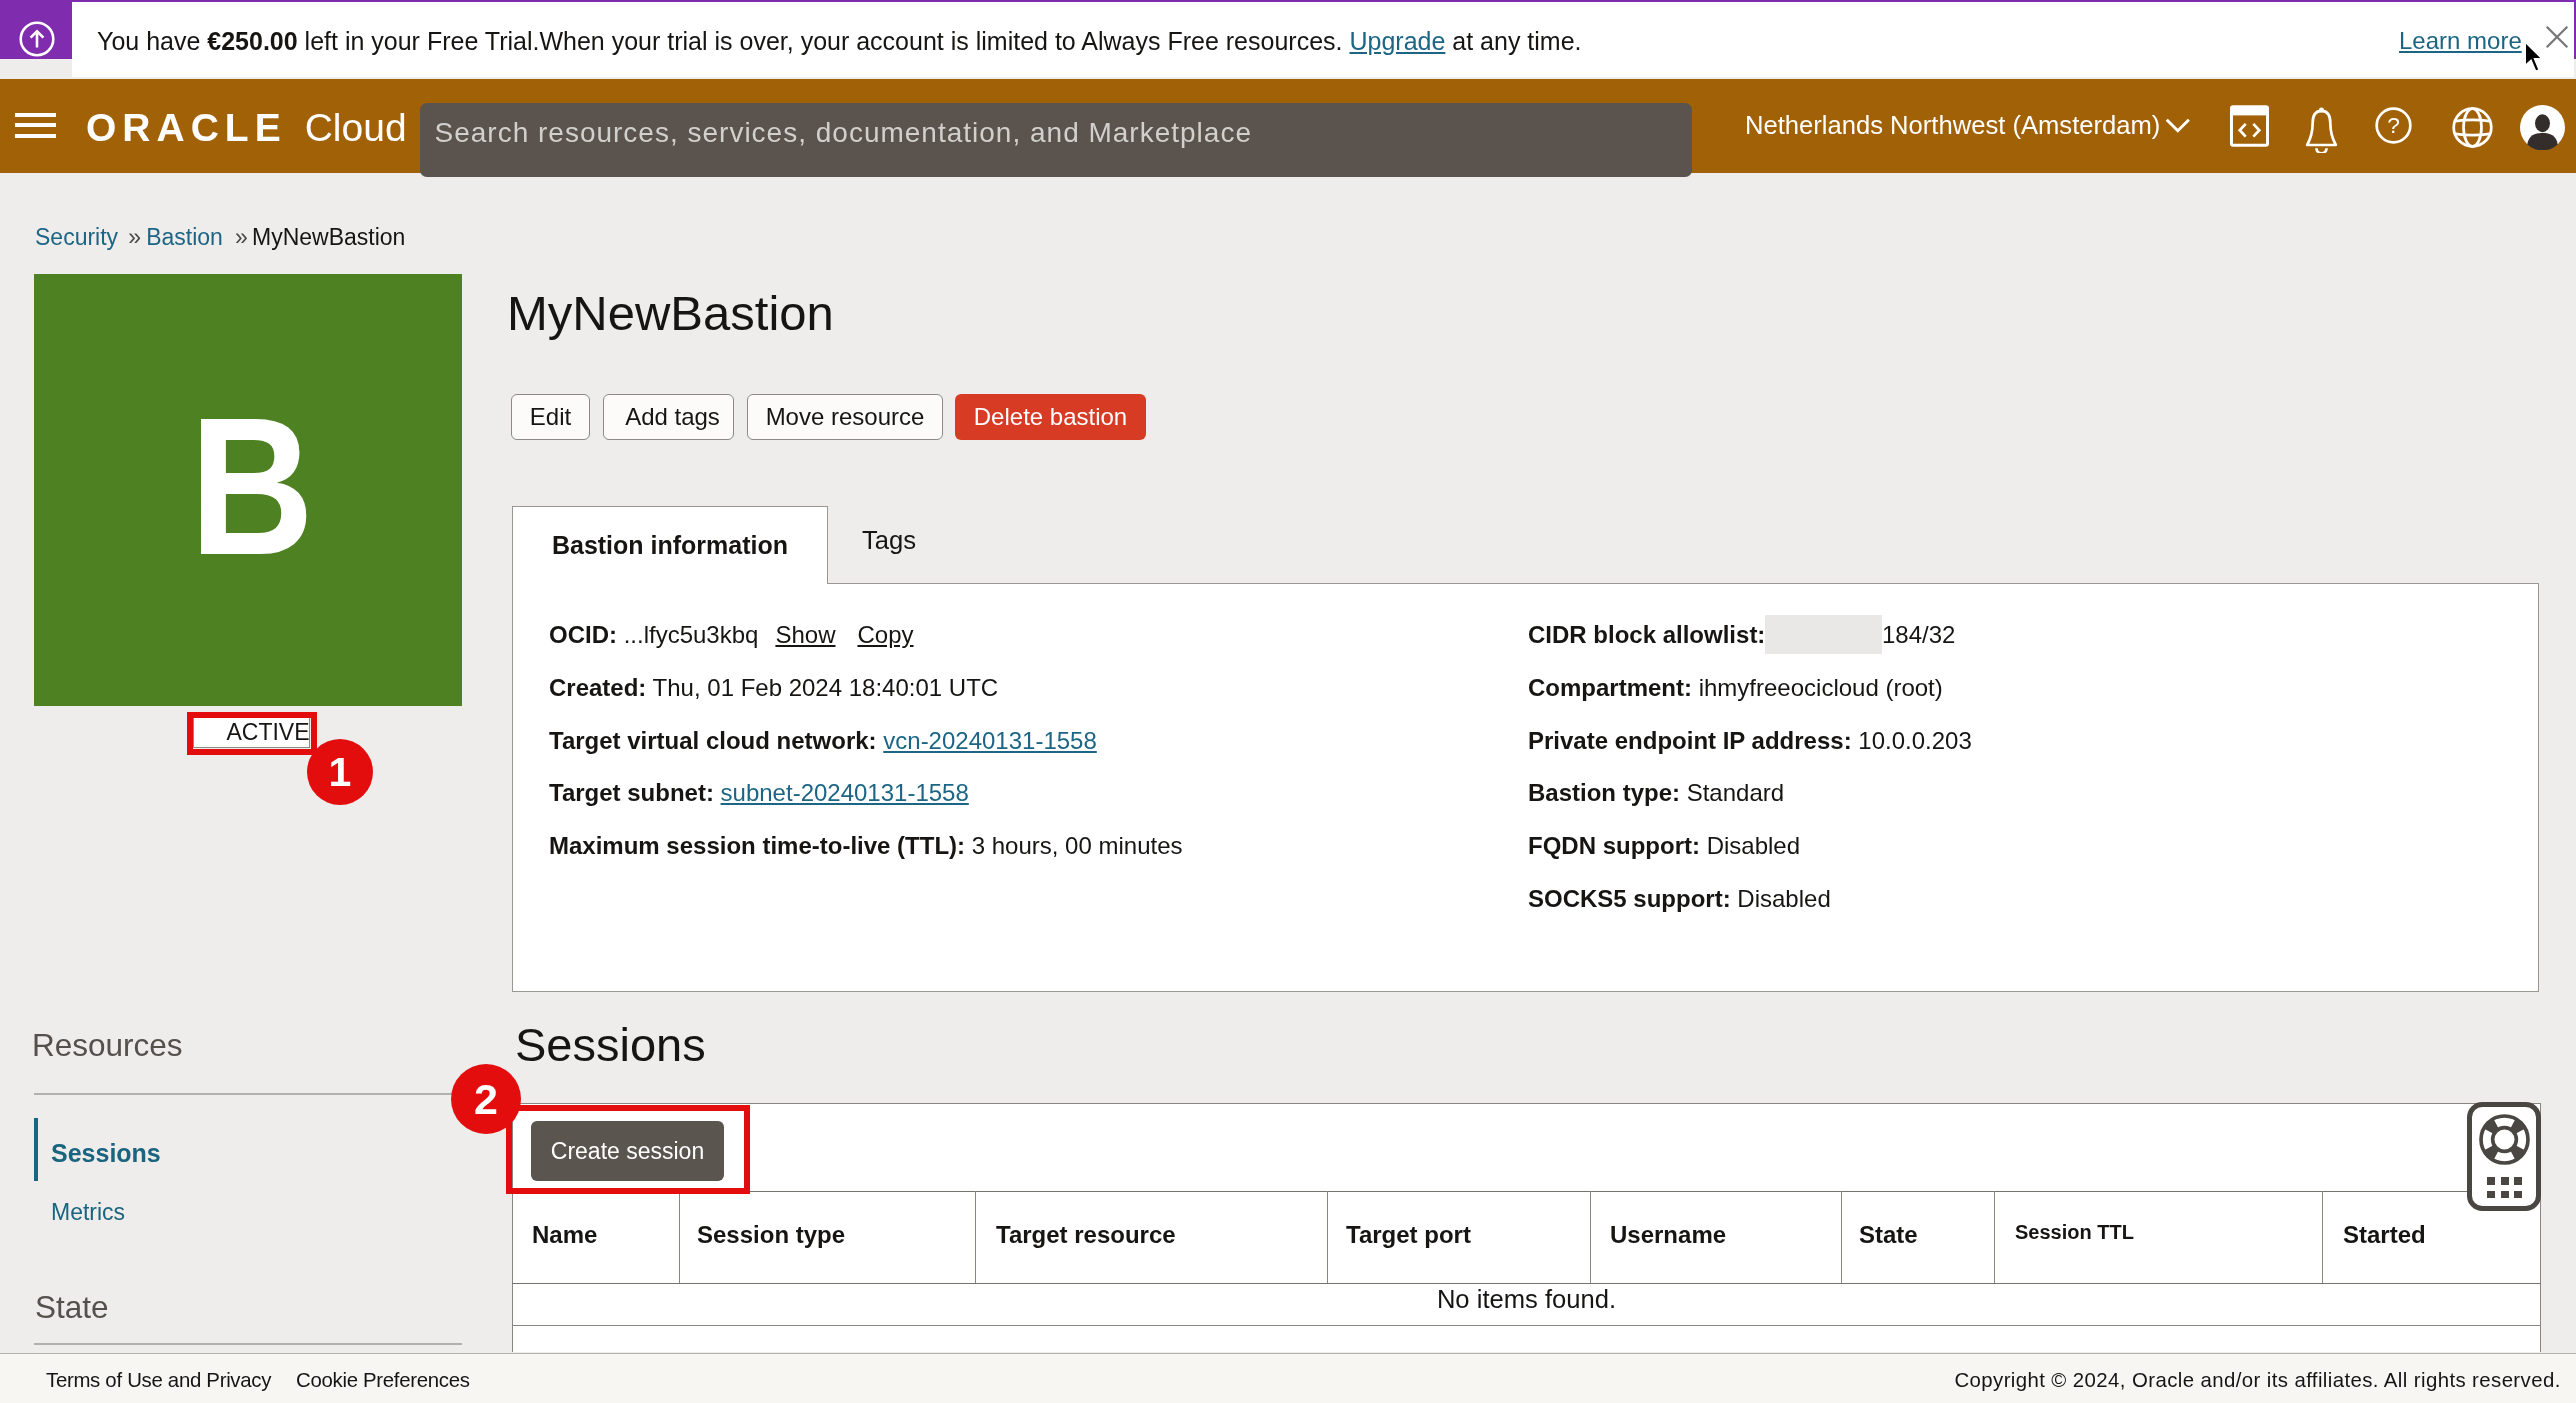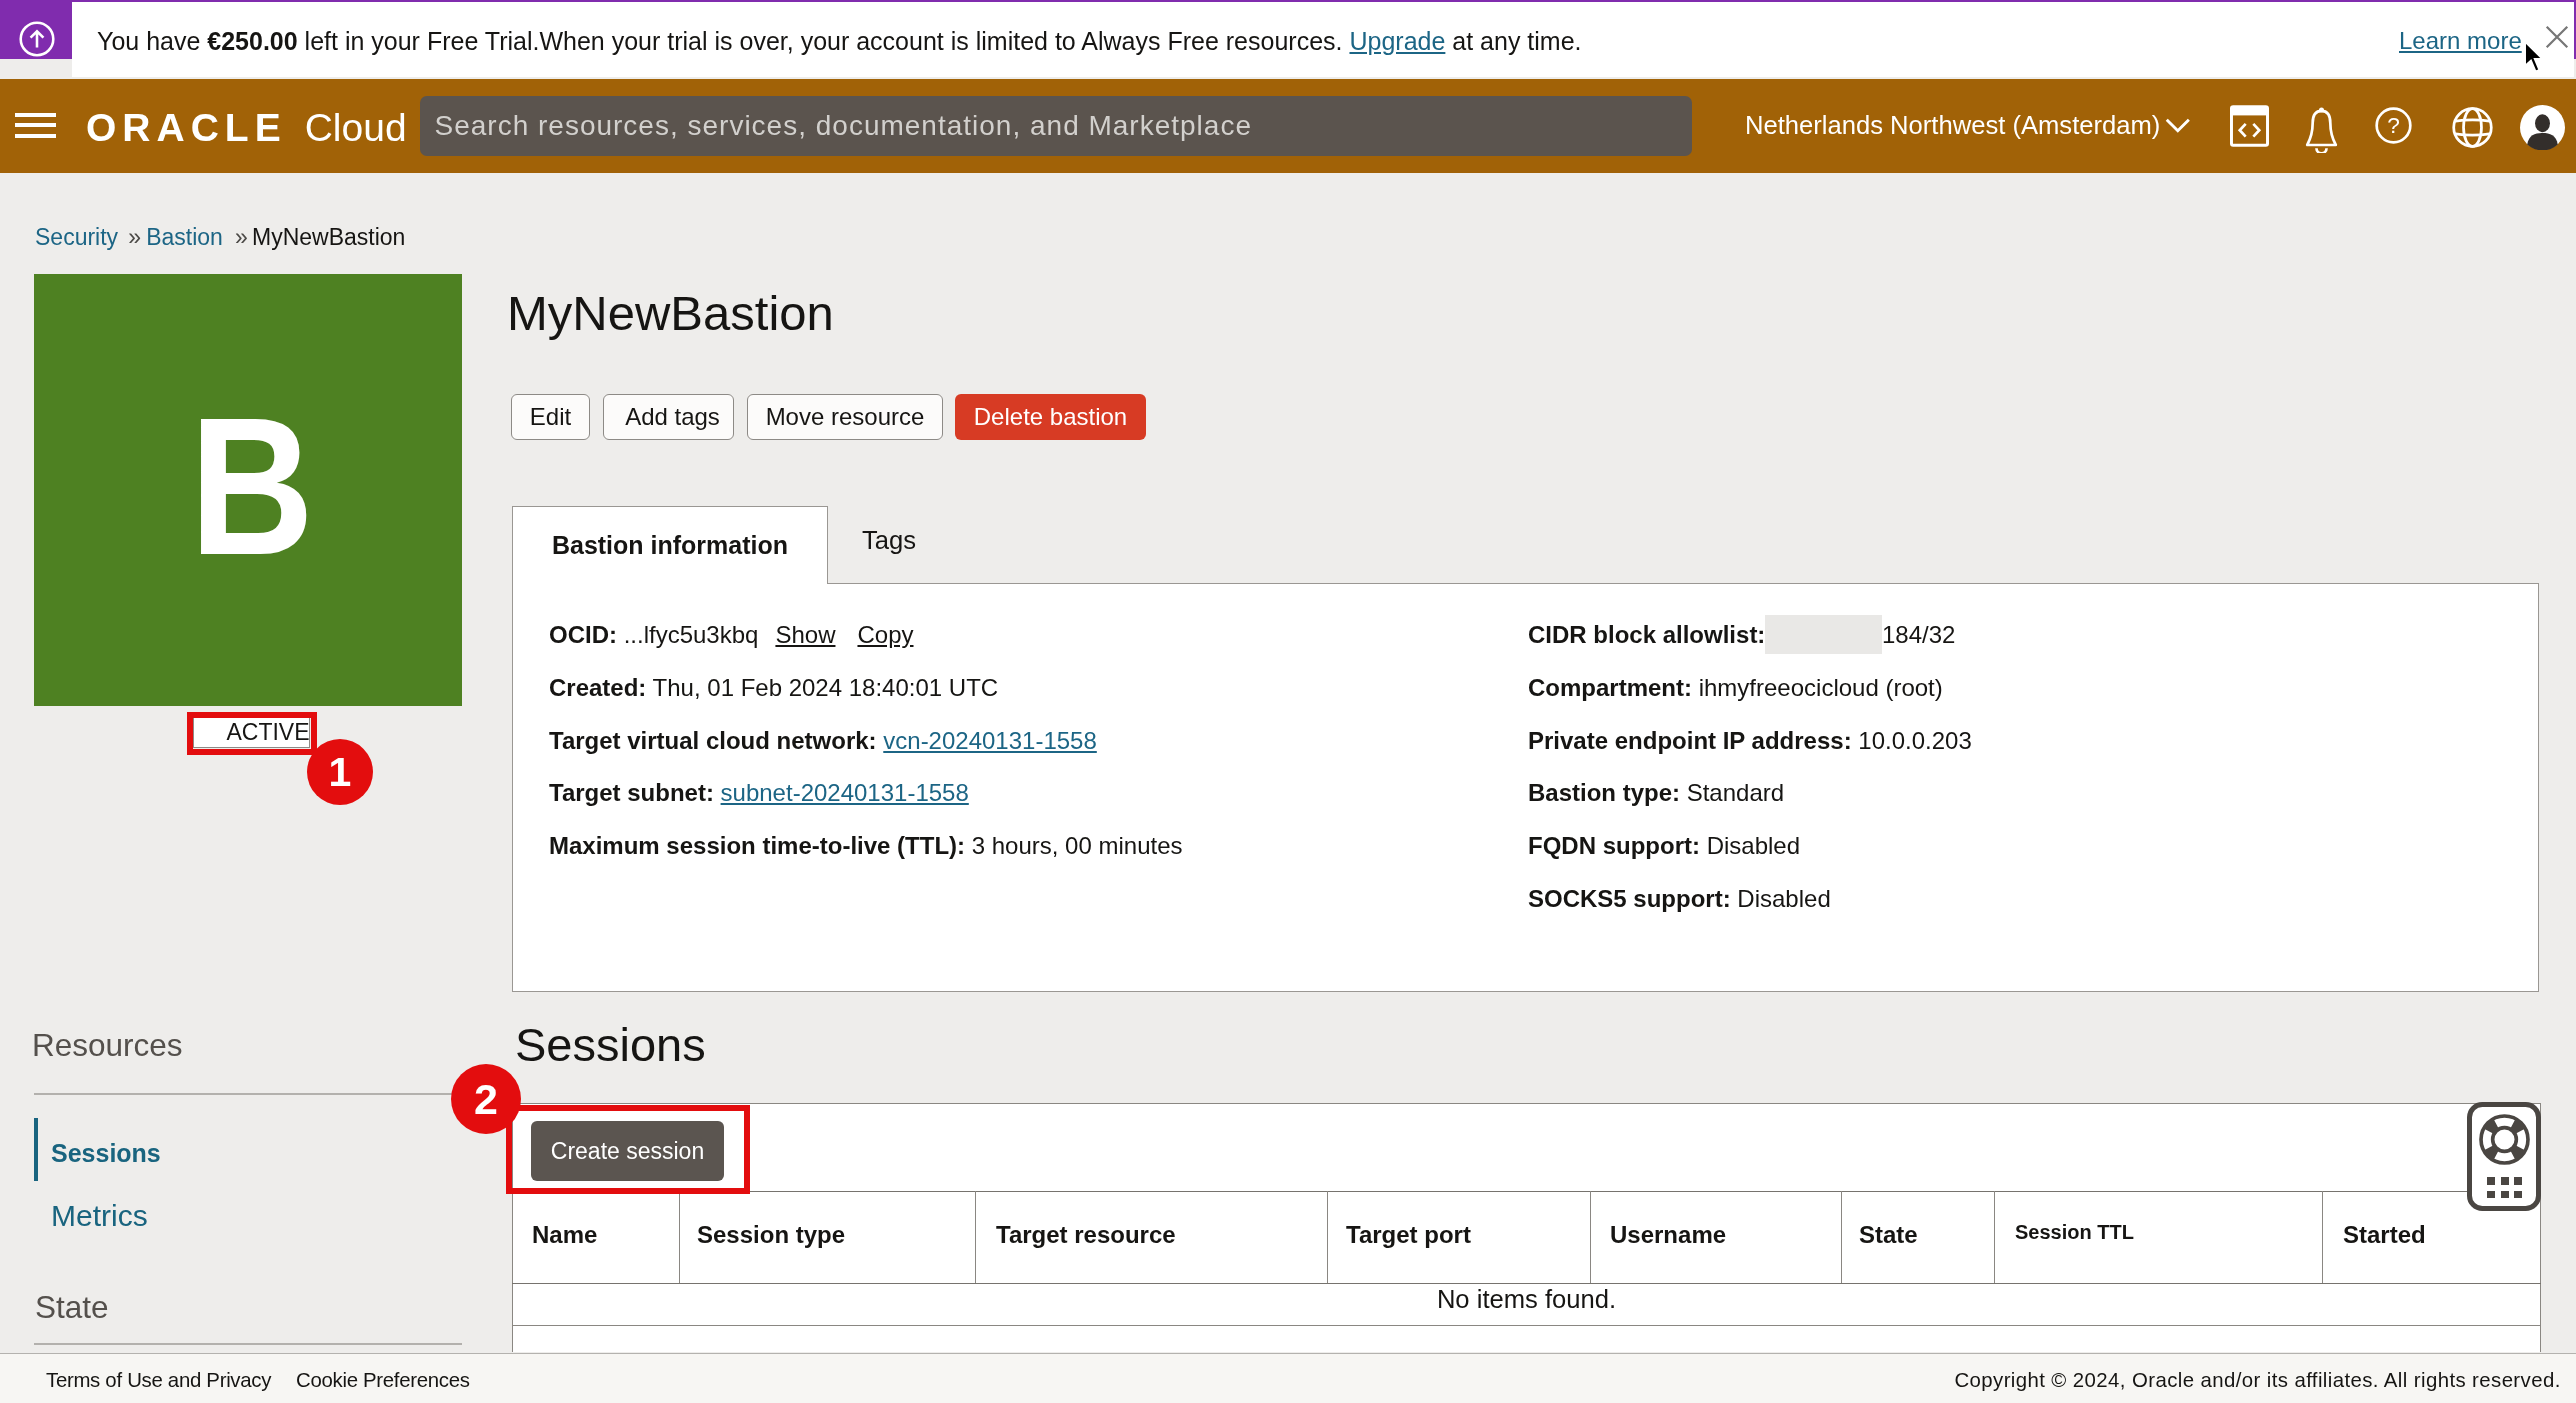"Search resources, services," div.abs { height: 60px -> 74px; top: 17px -> 24px }
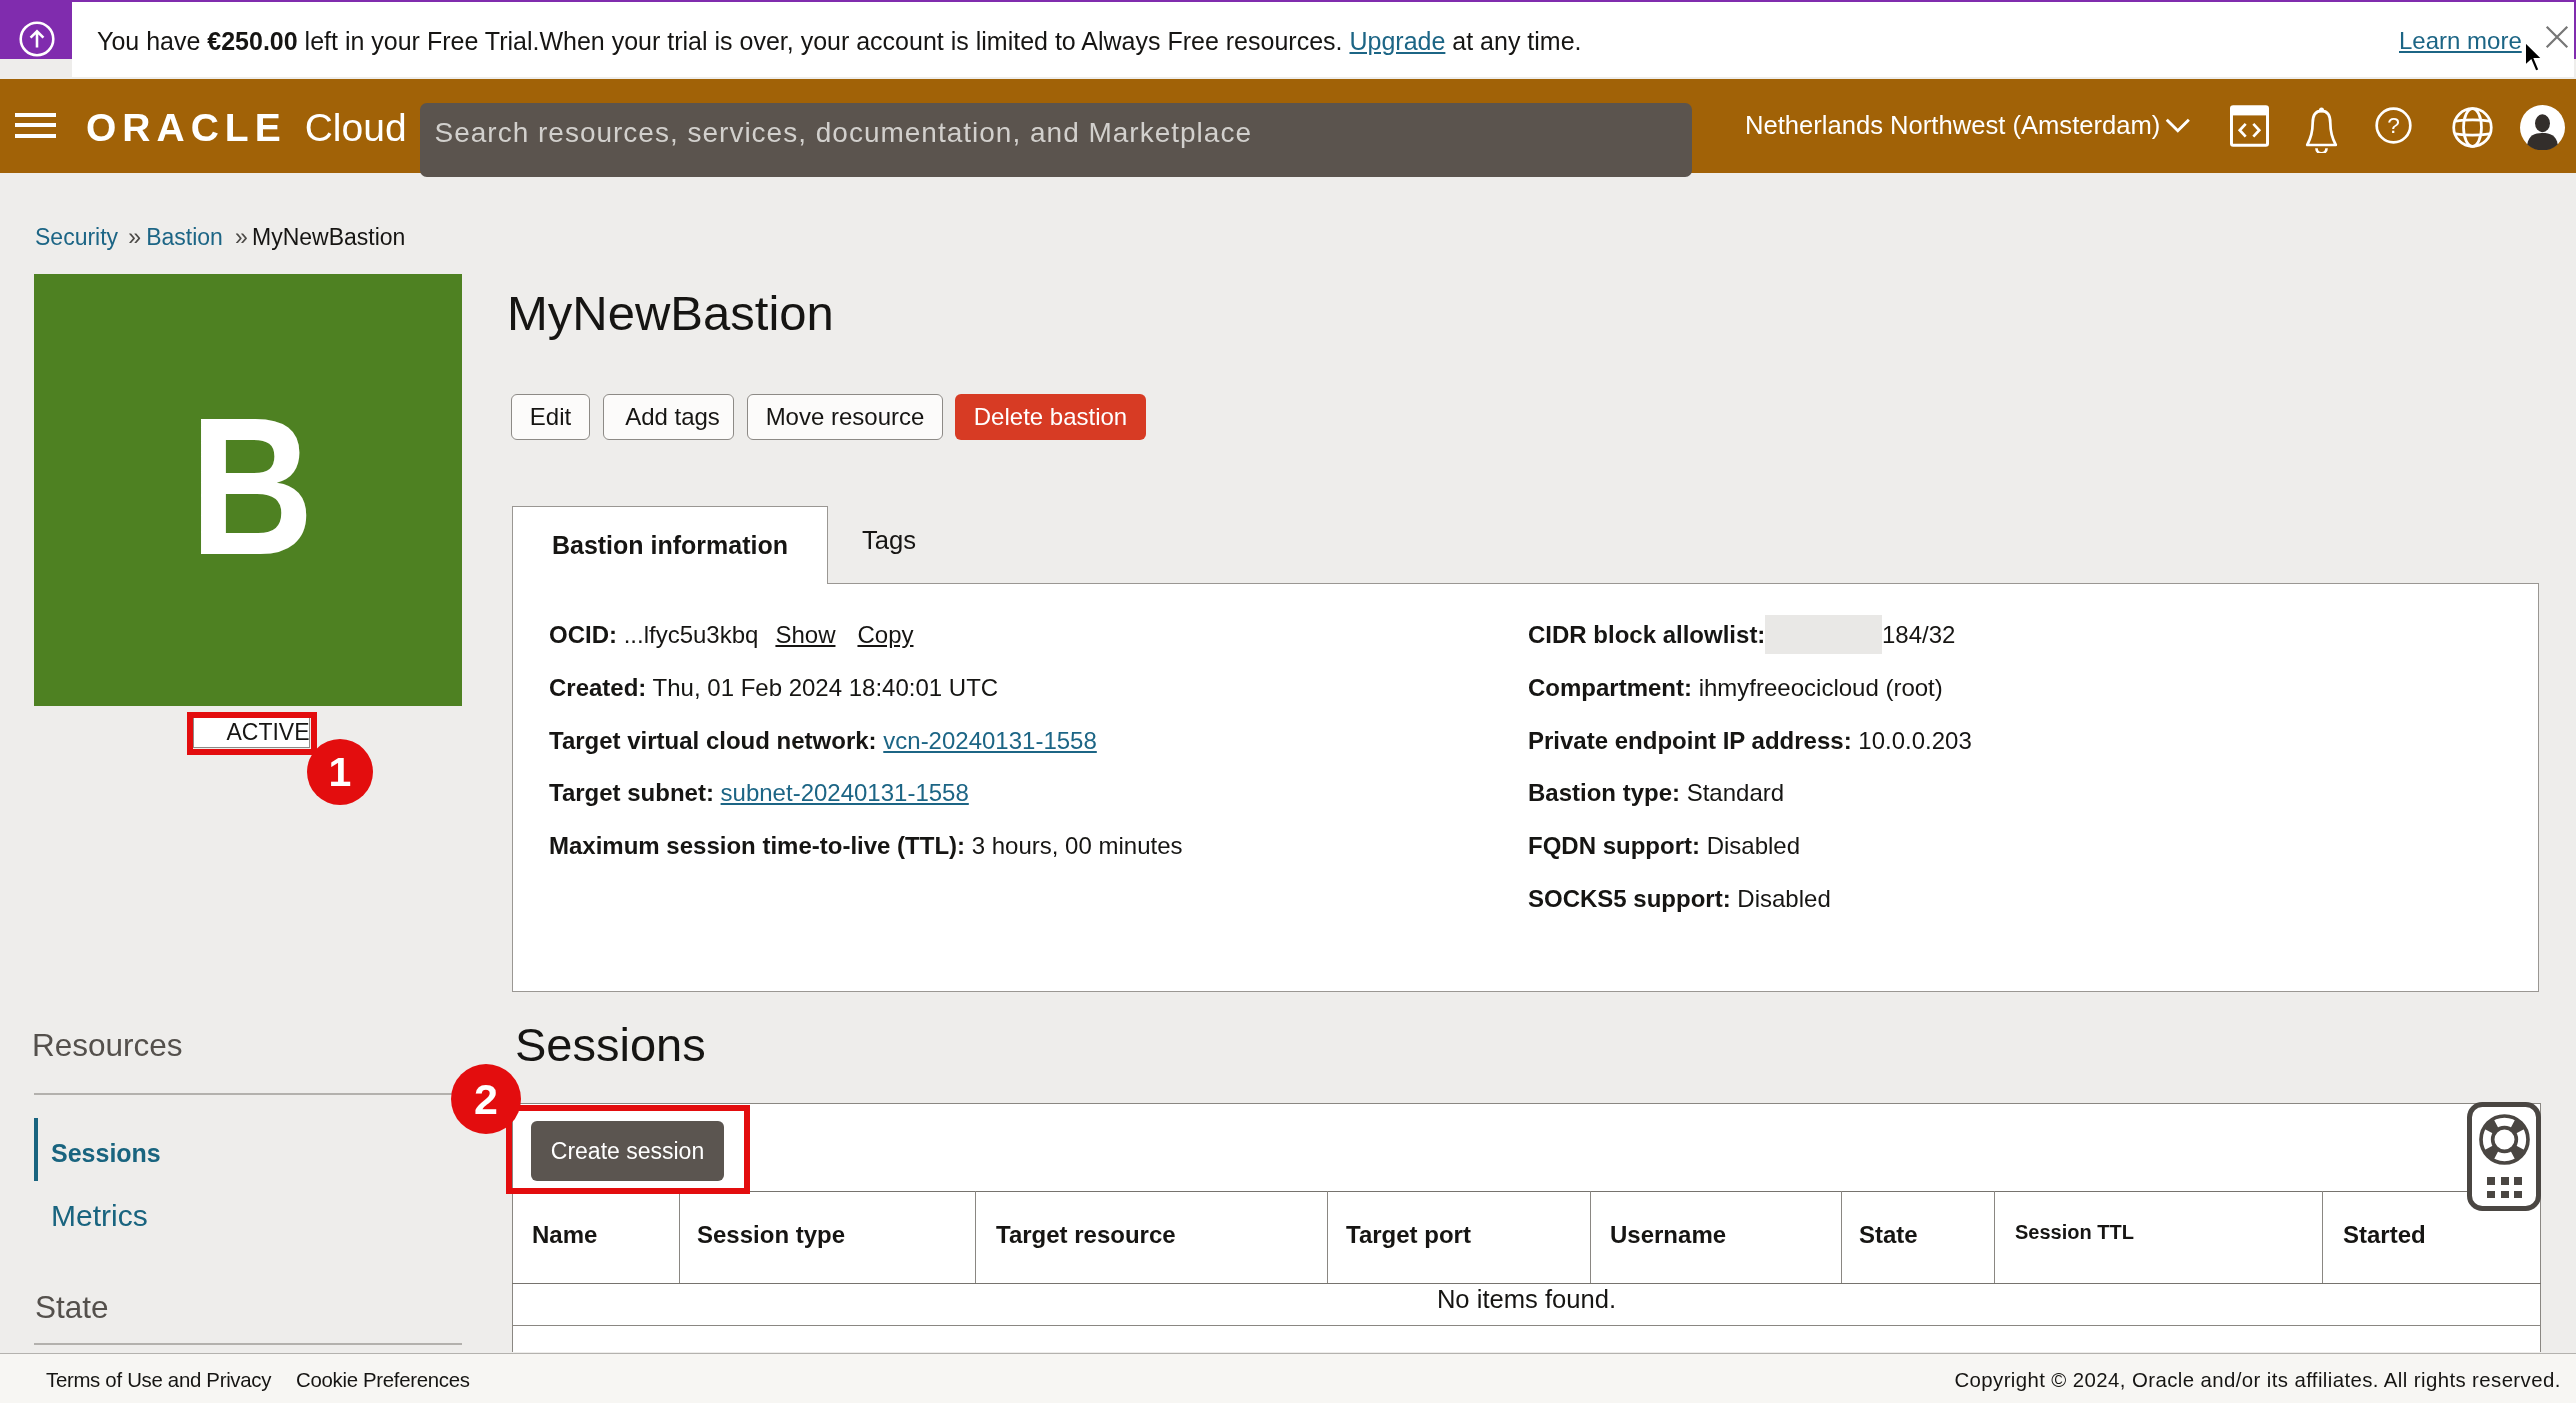"Metrics" div.abs { font-size: 30px -> 23px }
